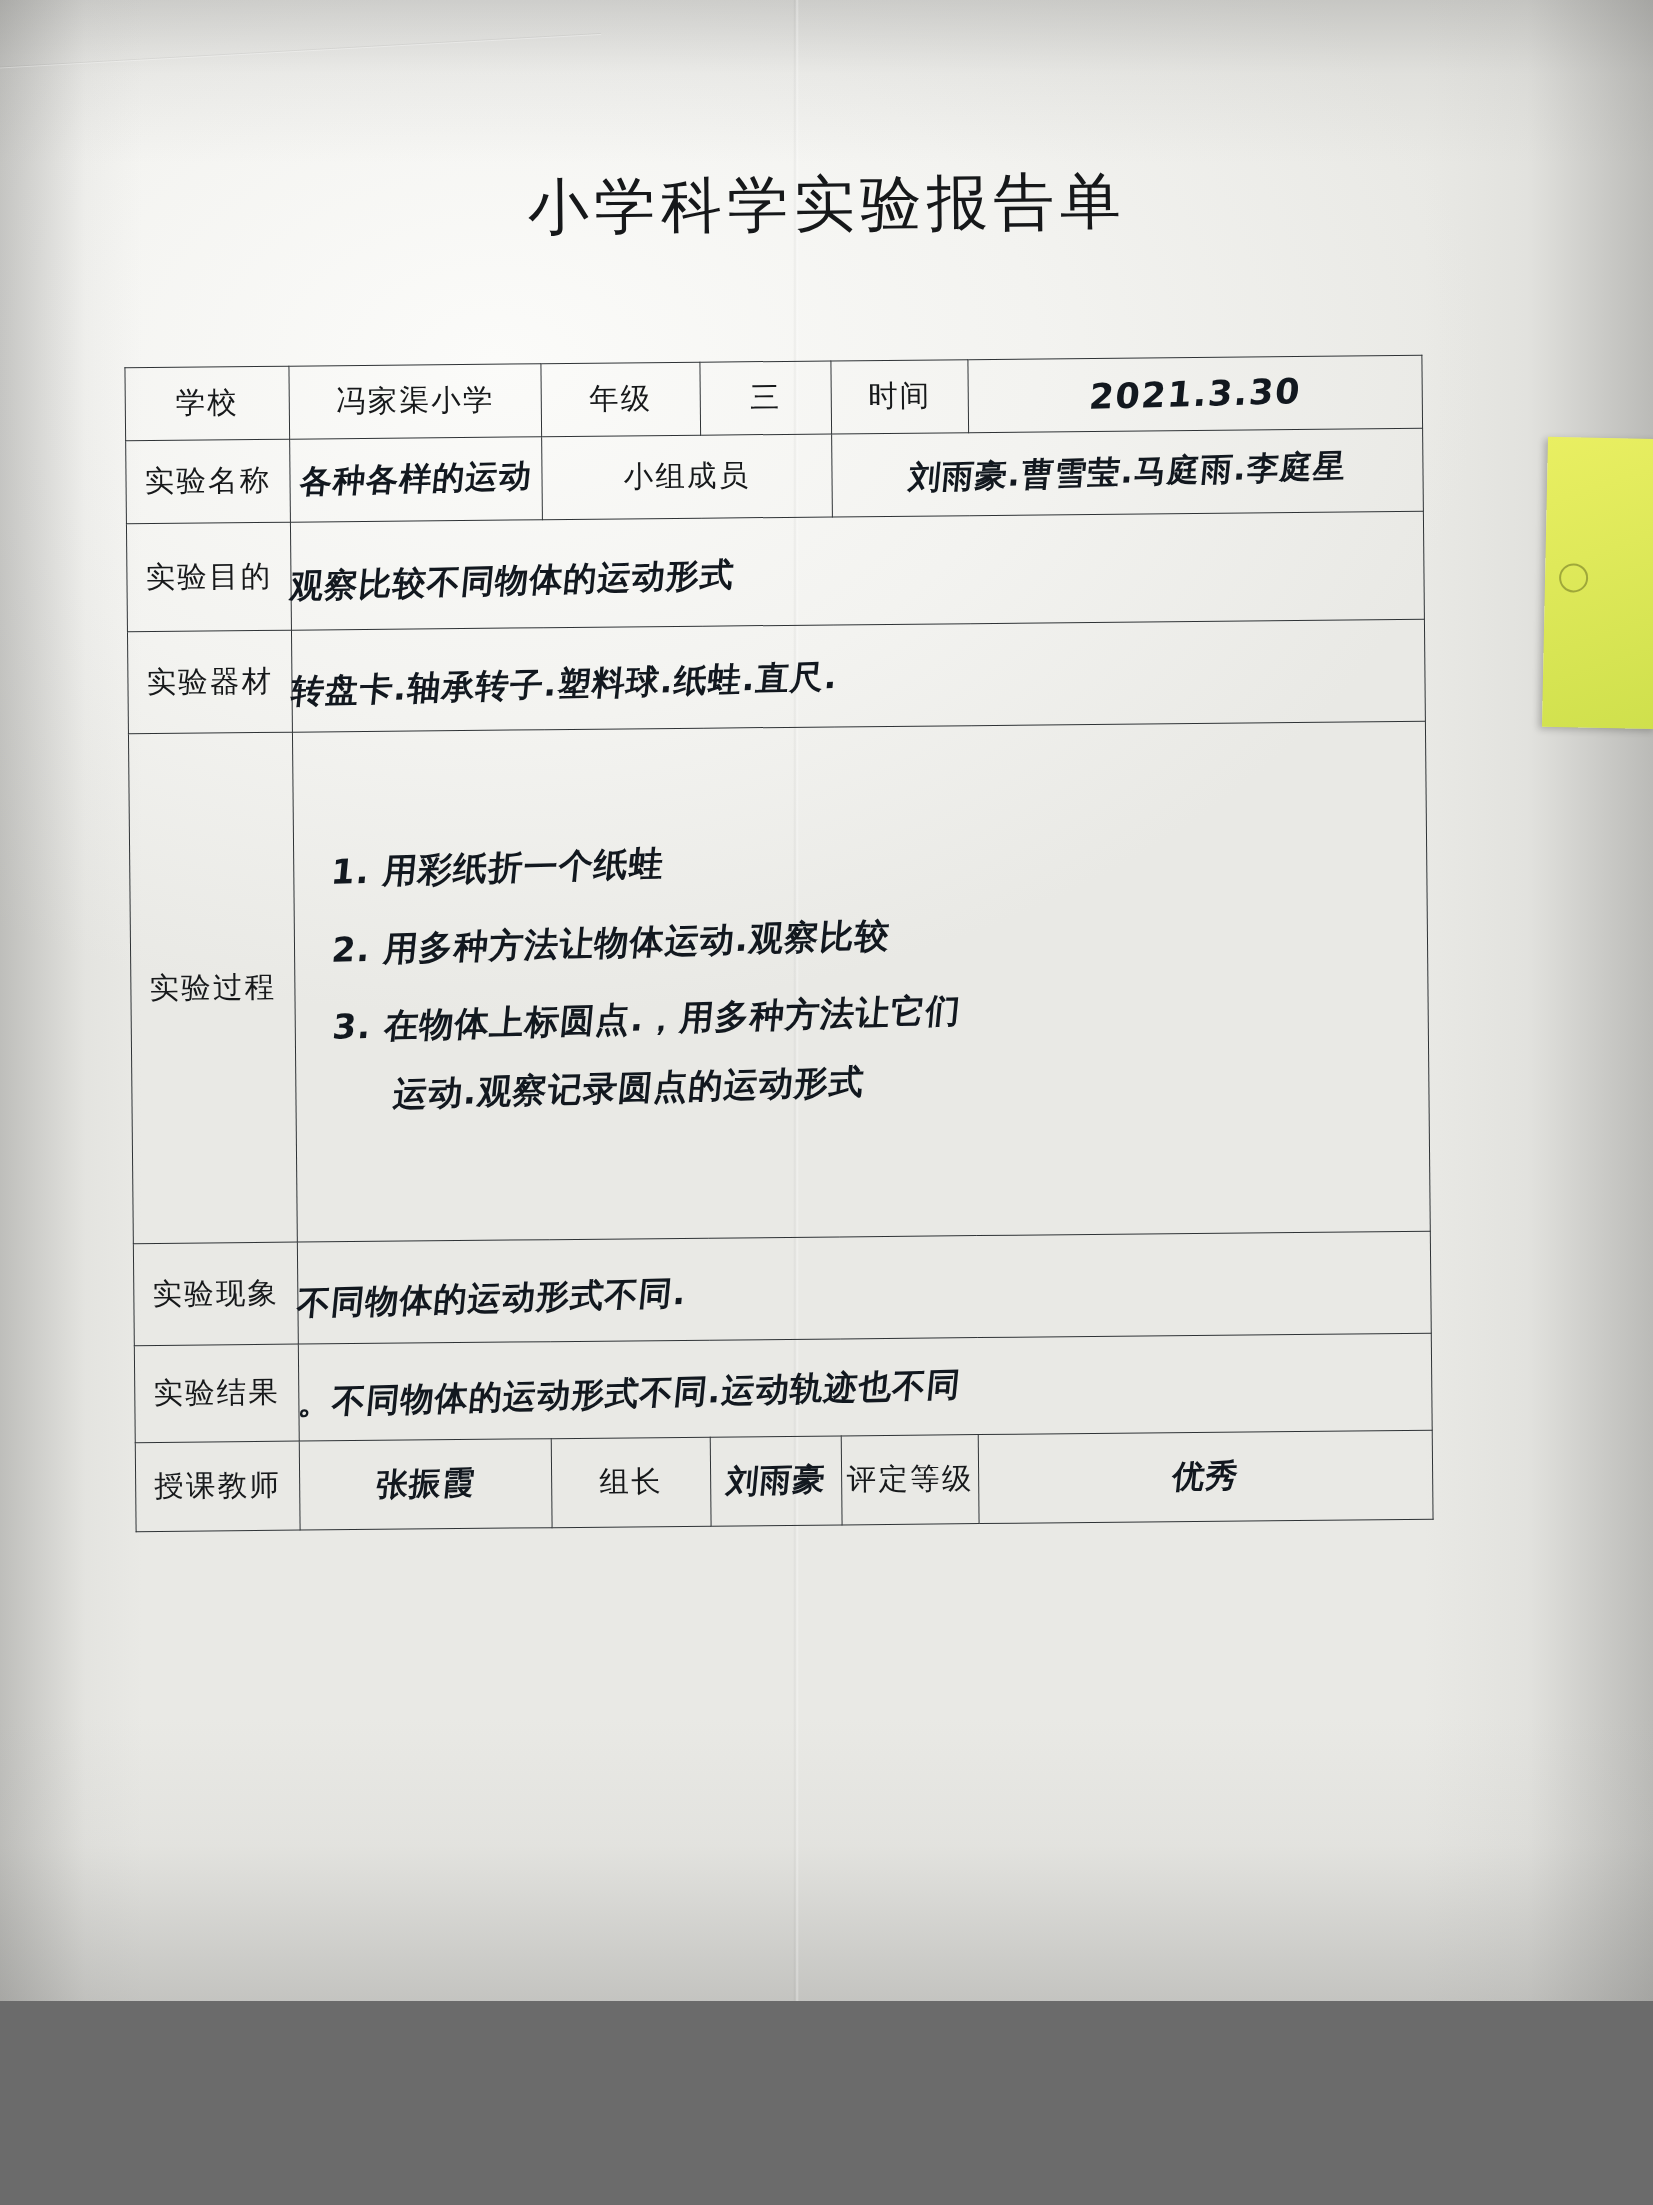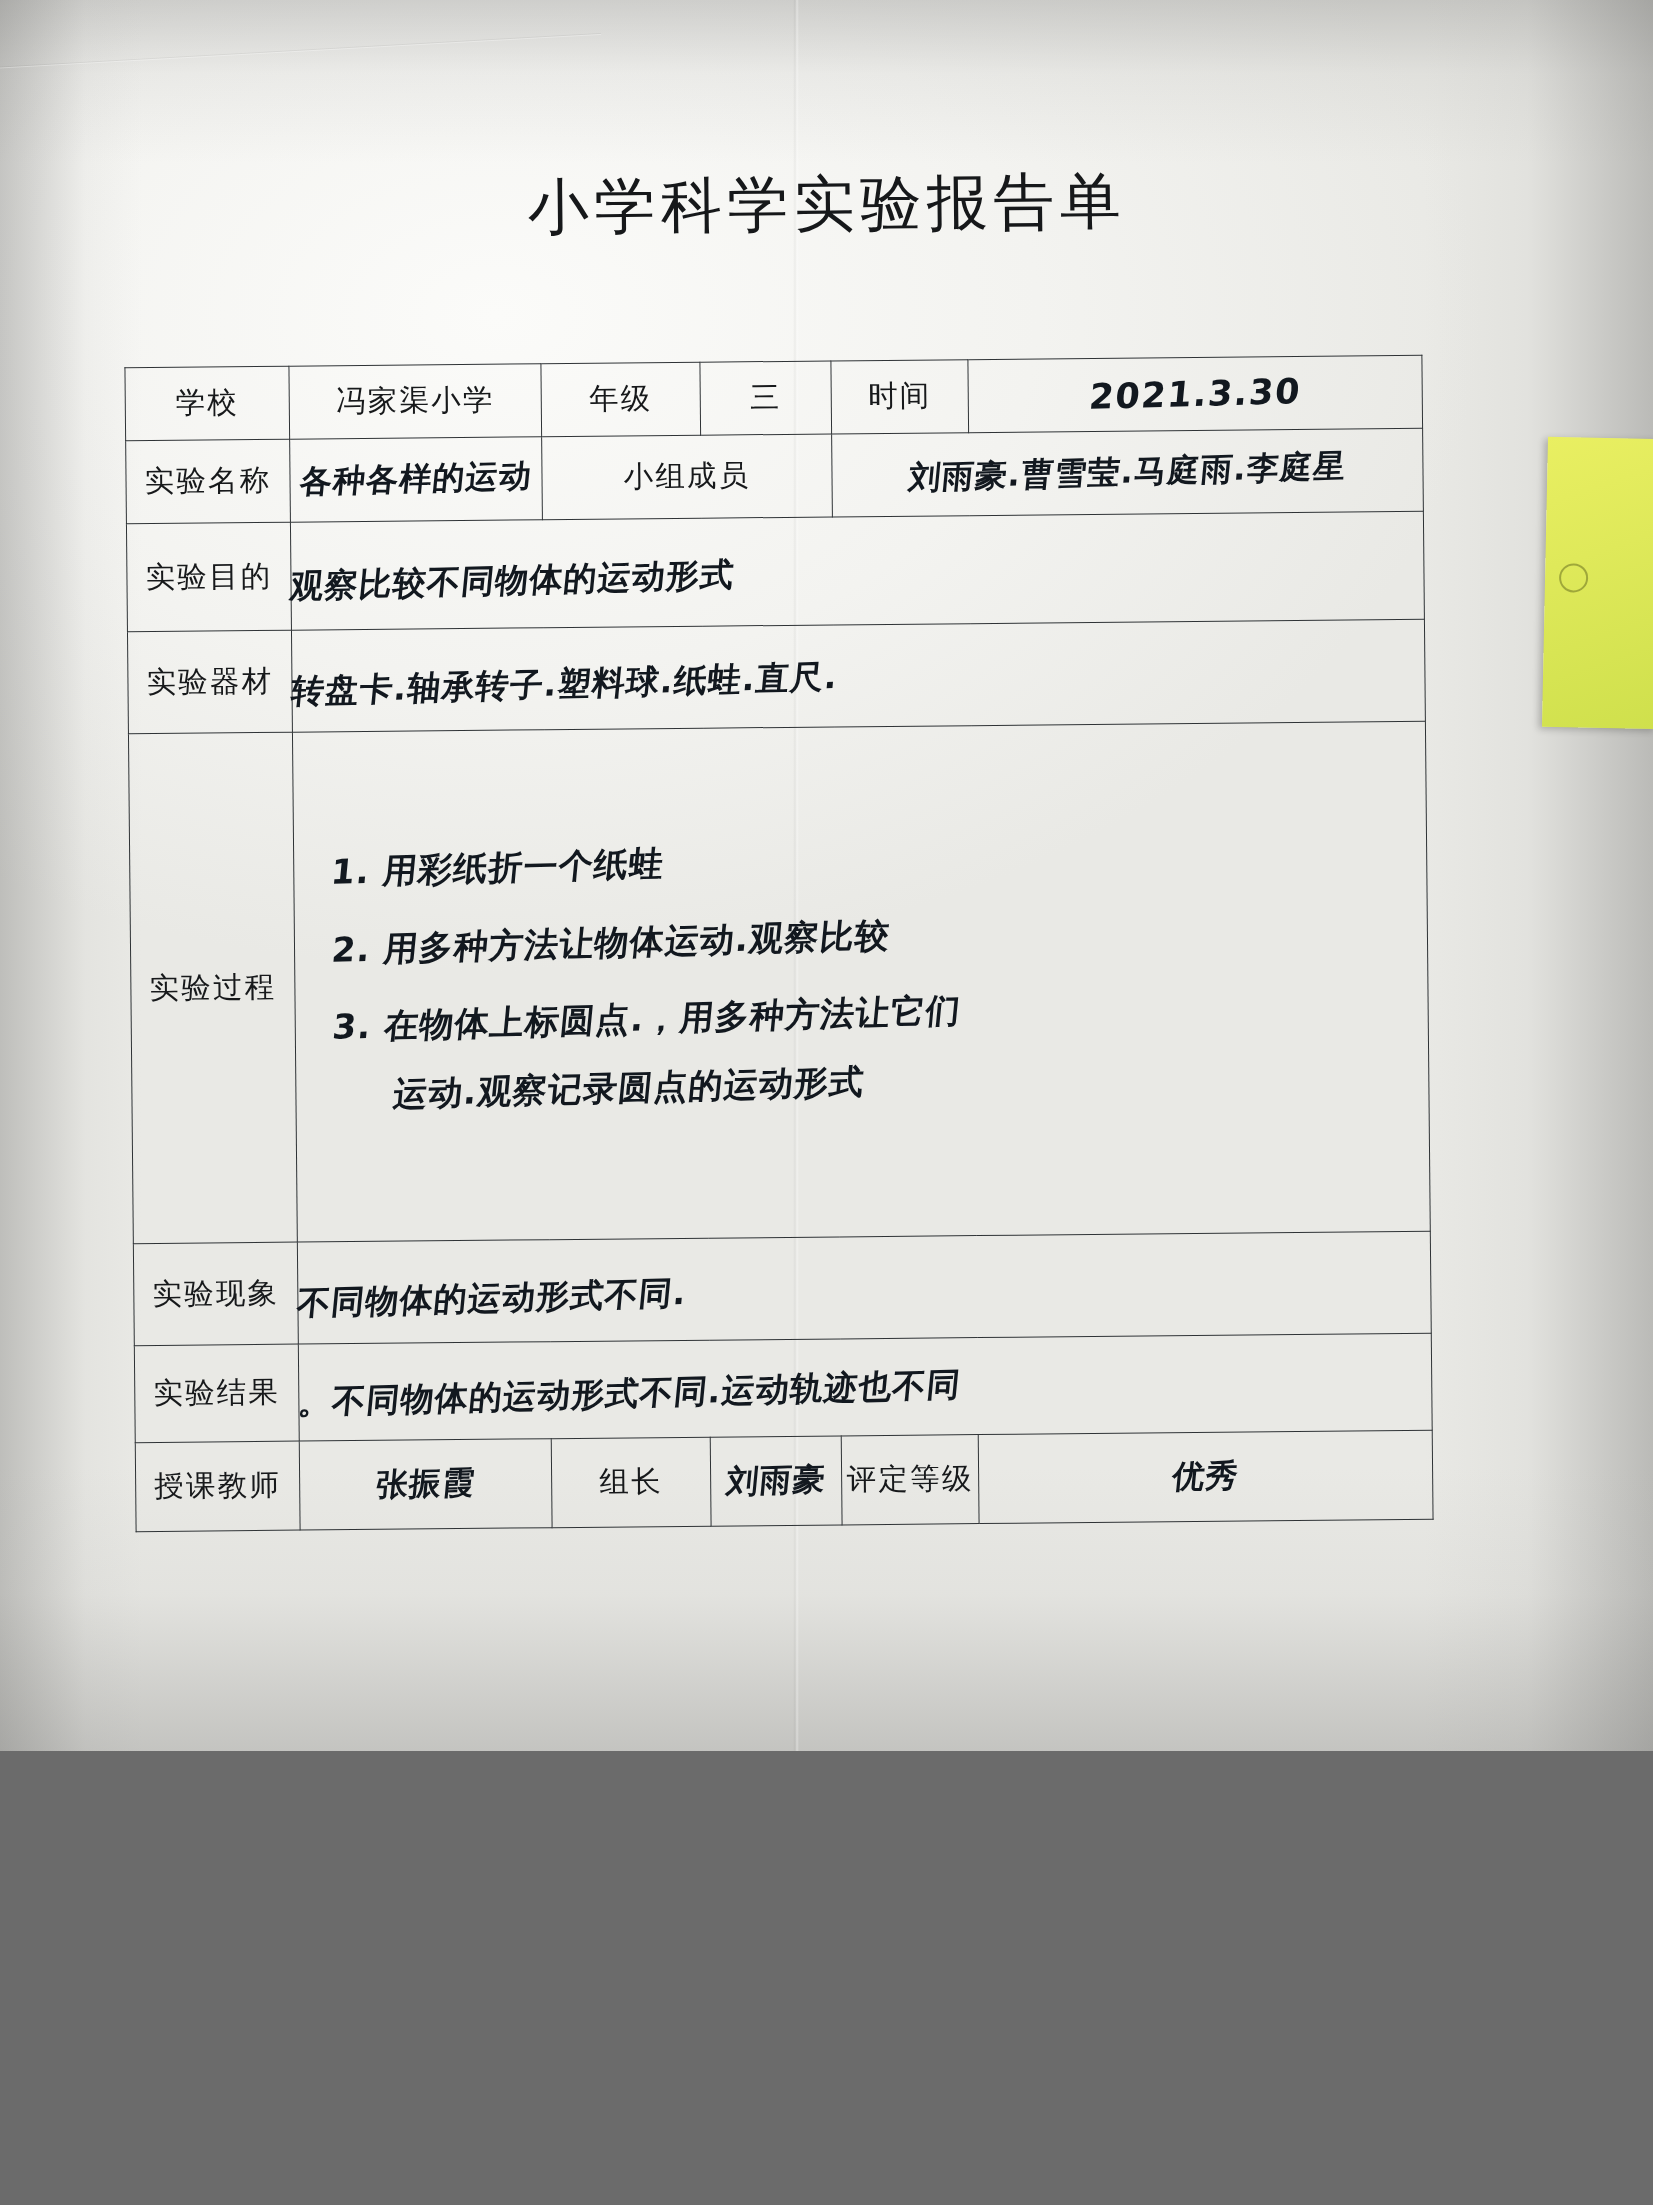"小学科学实验报告单" .page { height: 1751px -> 2001px }
